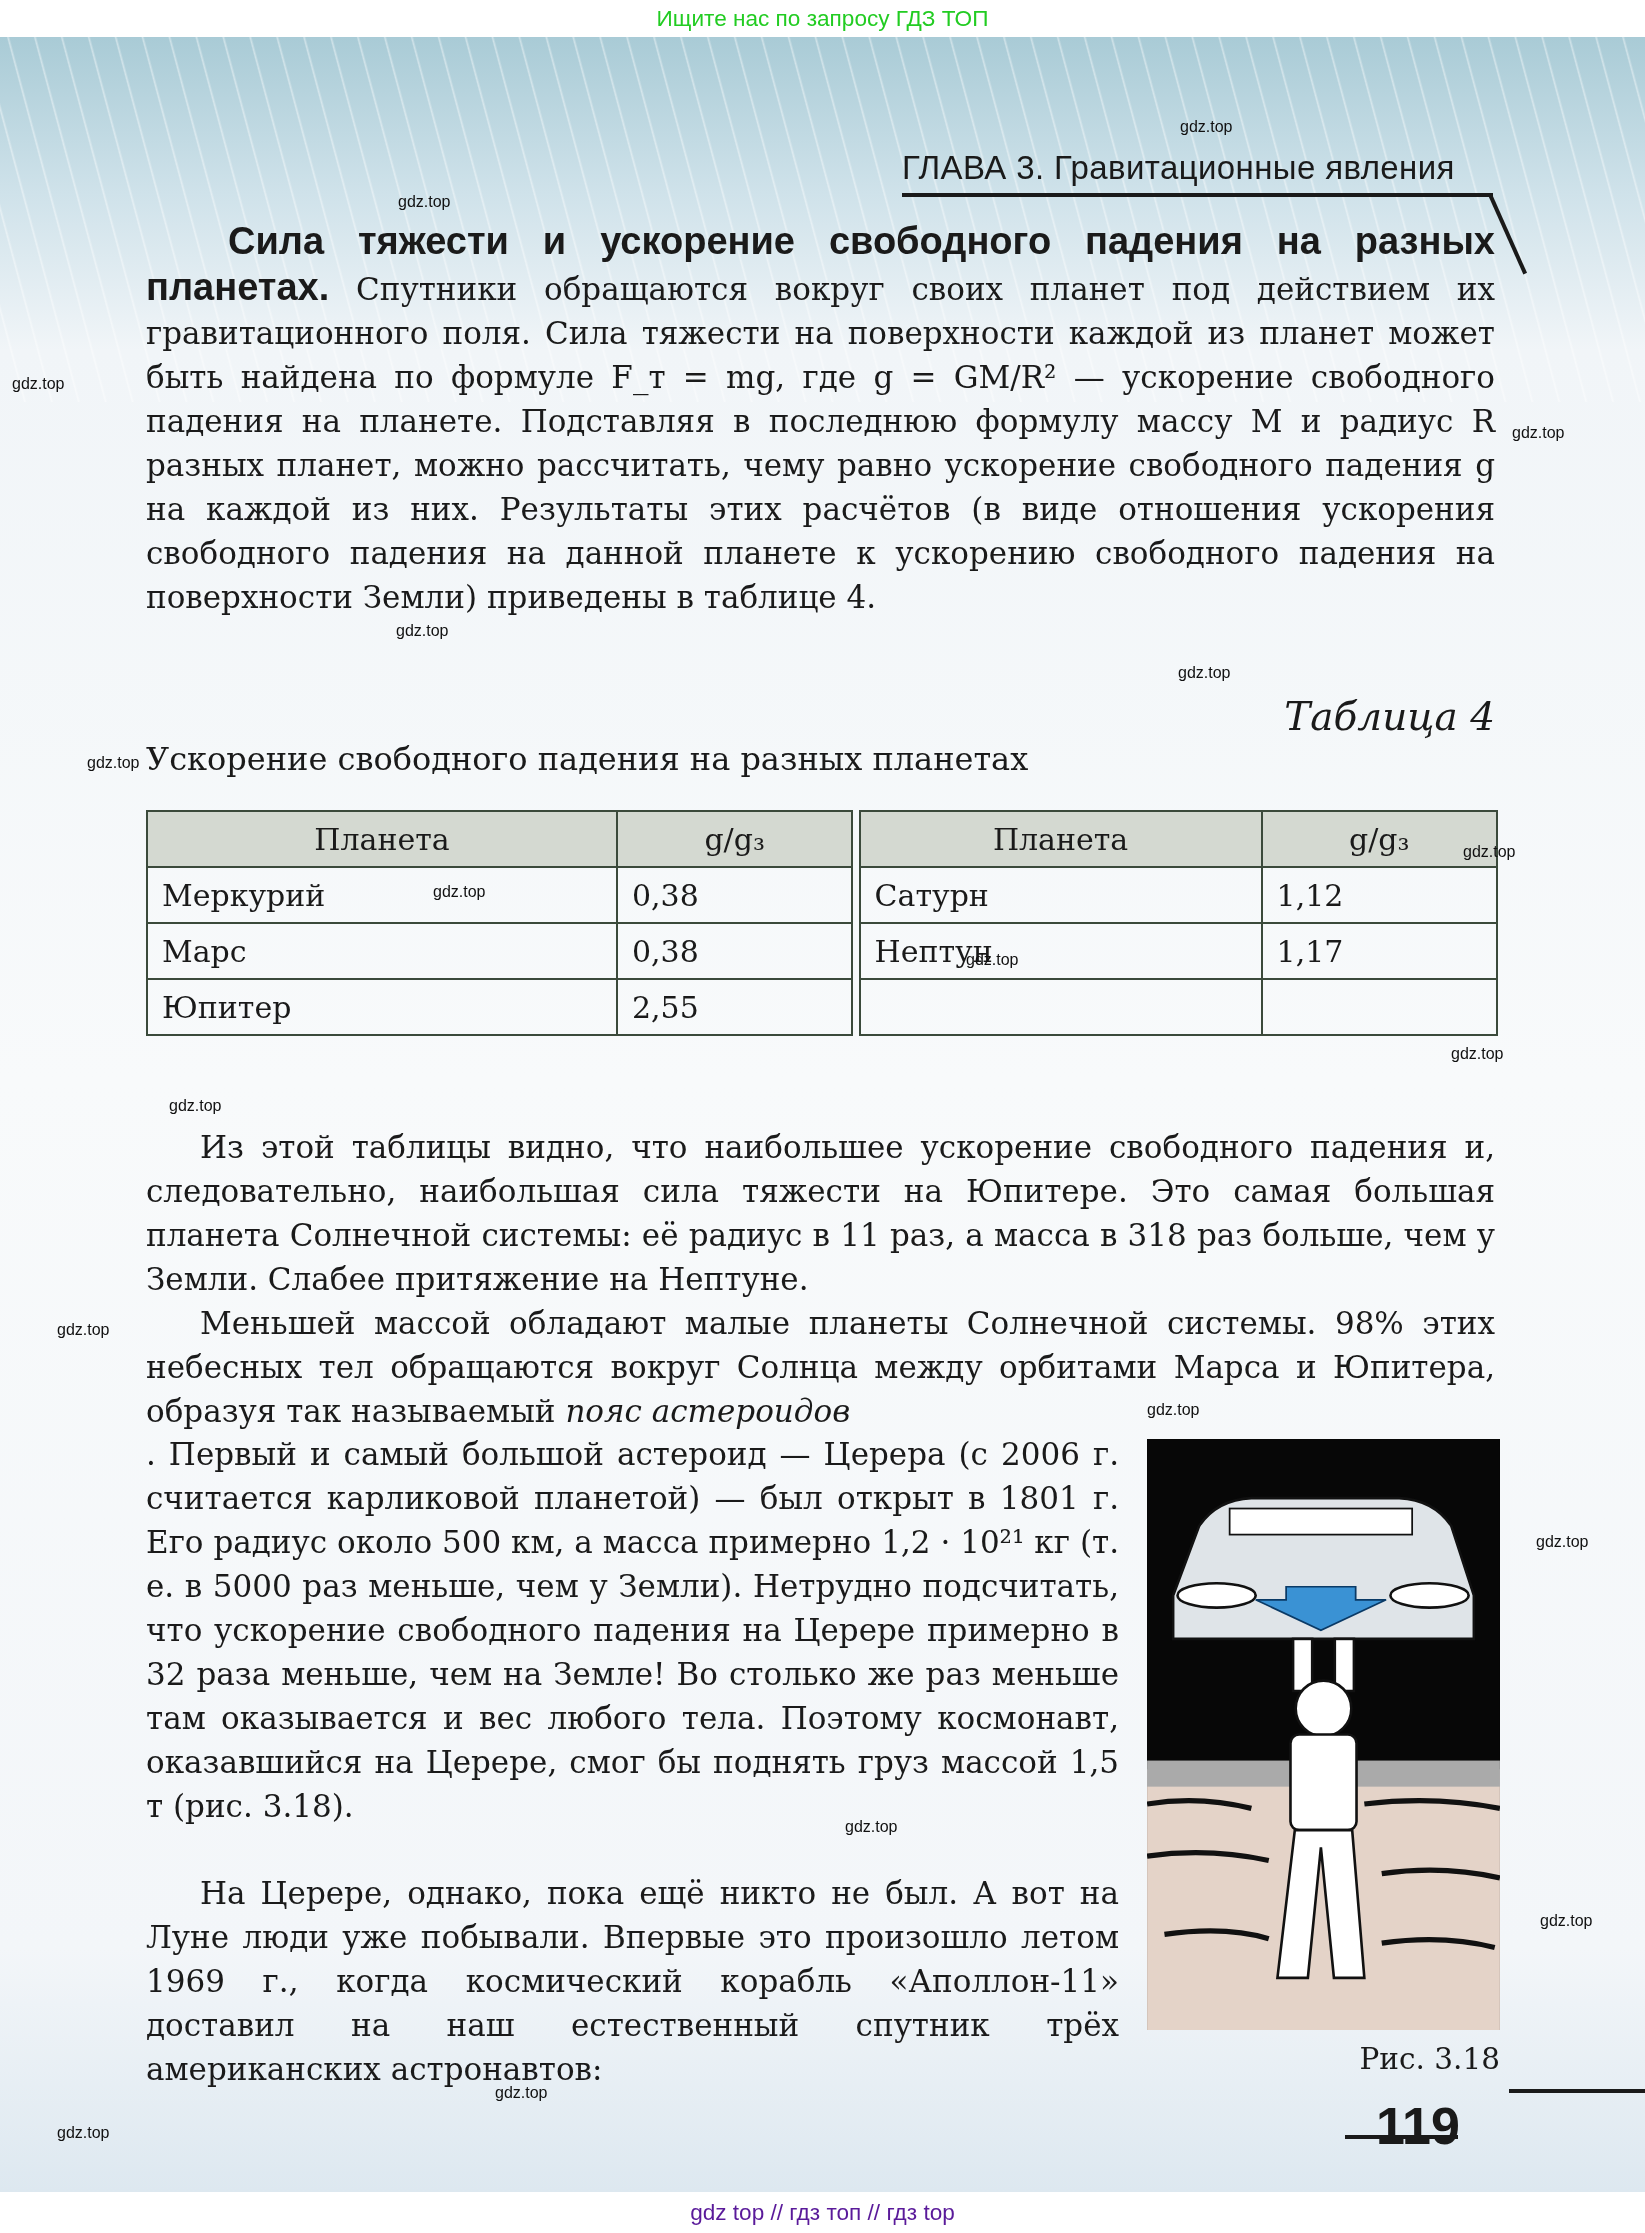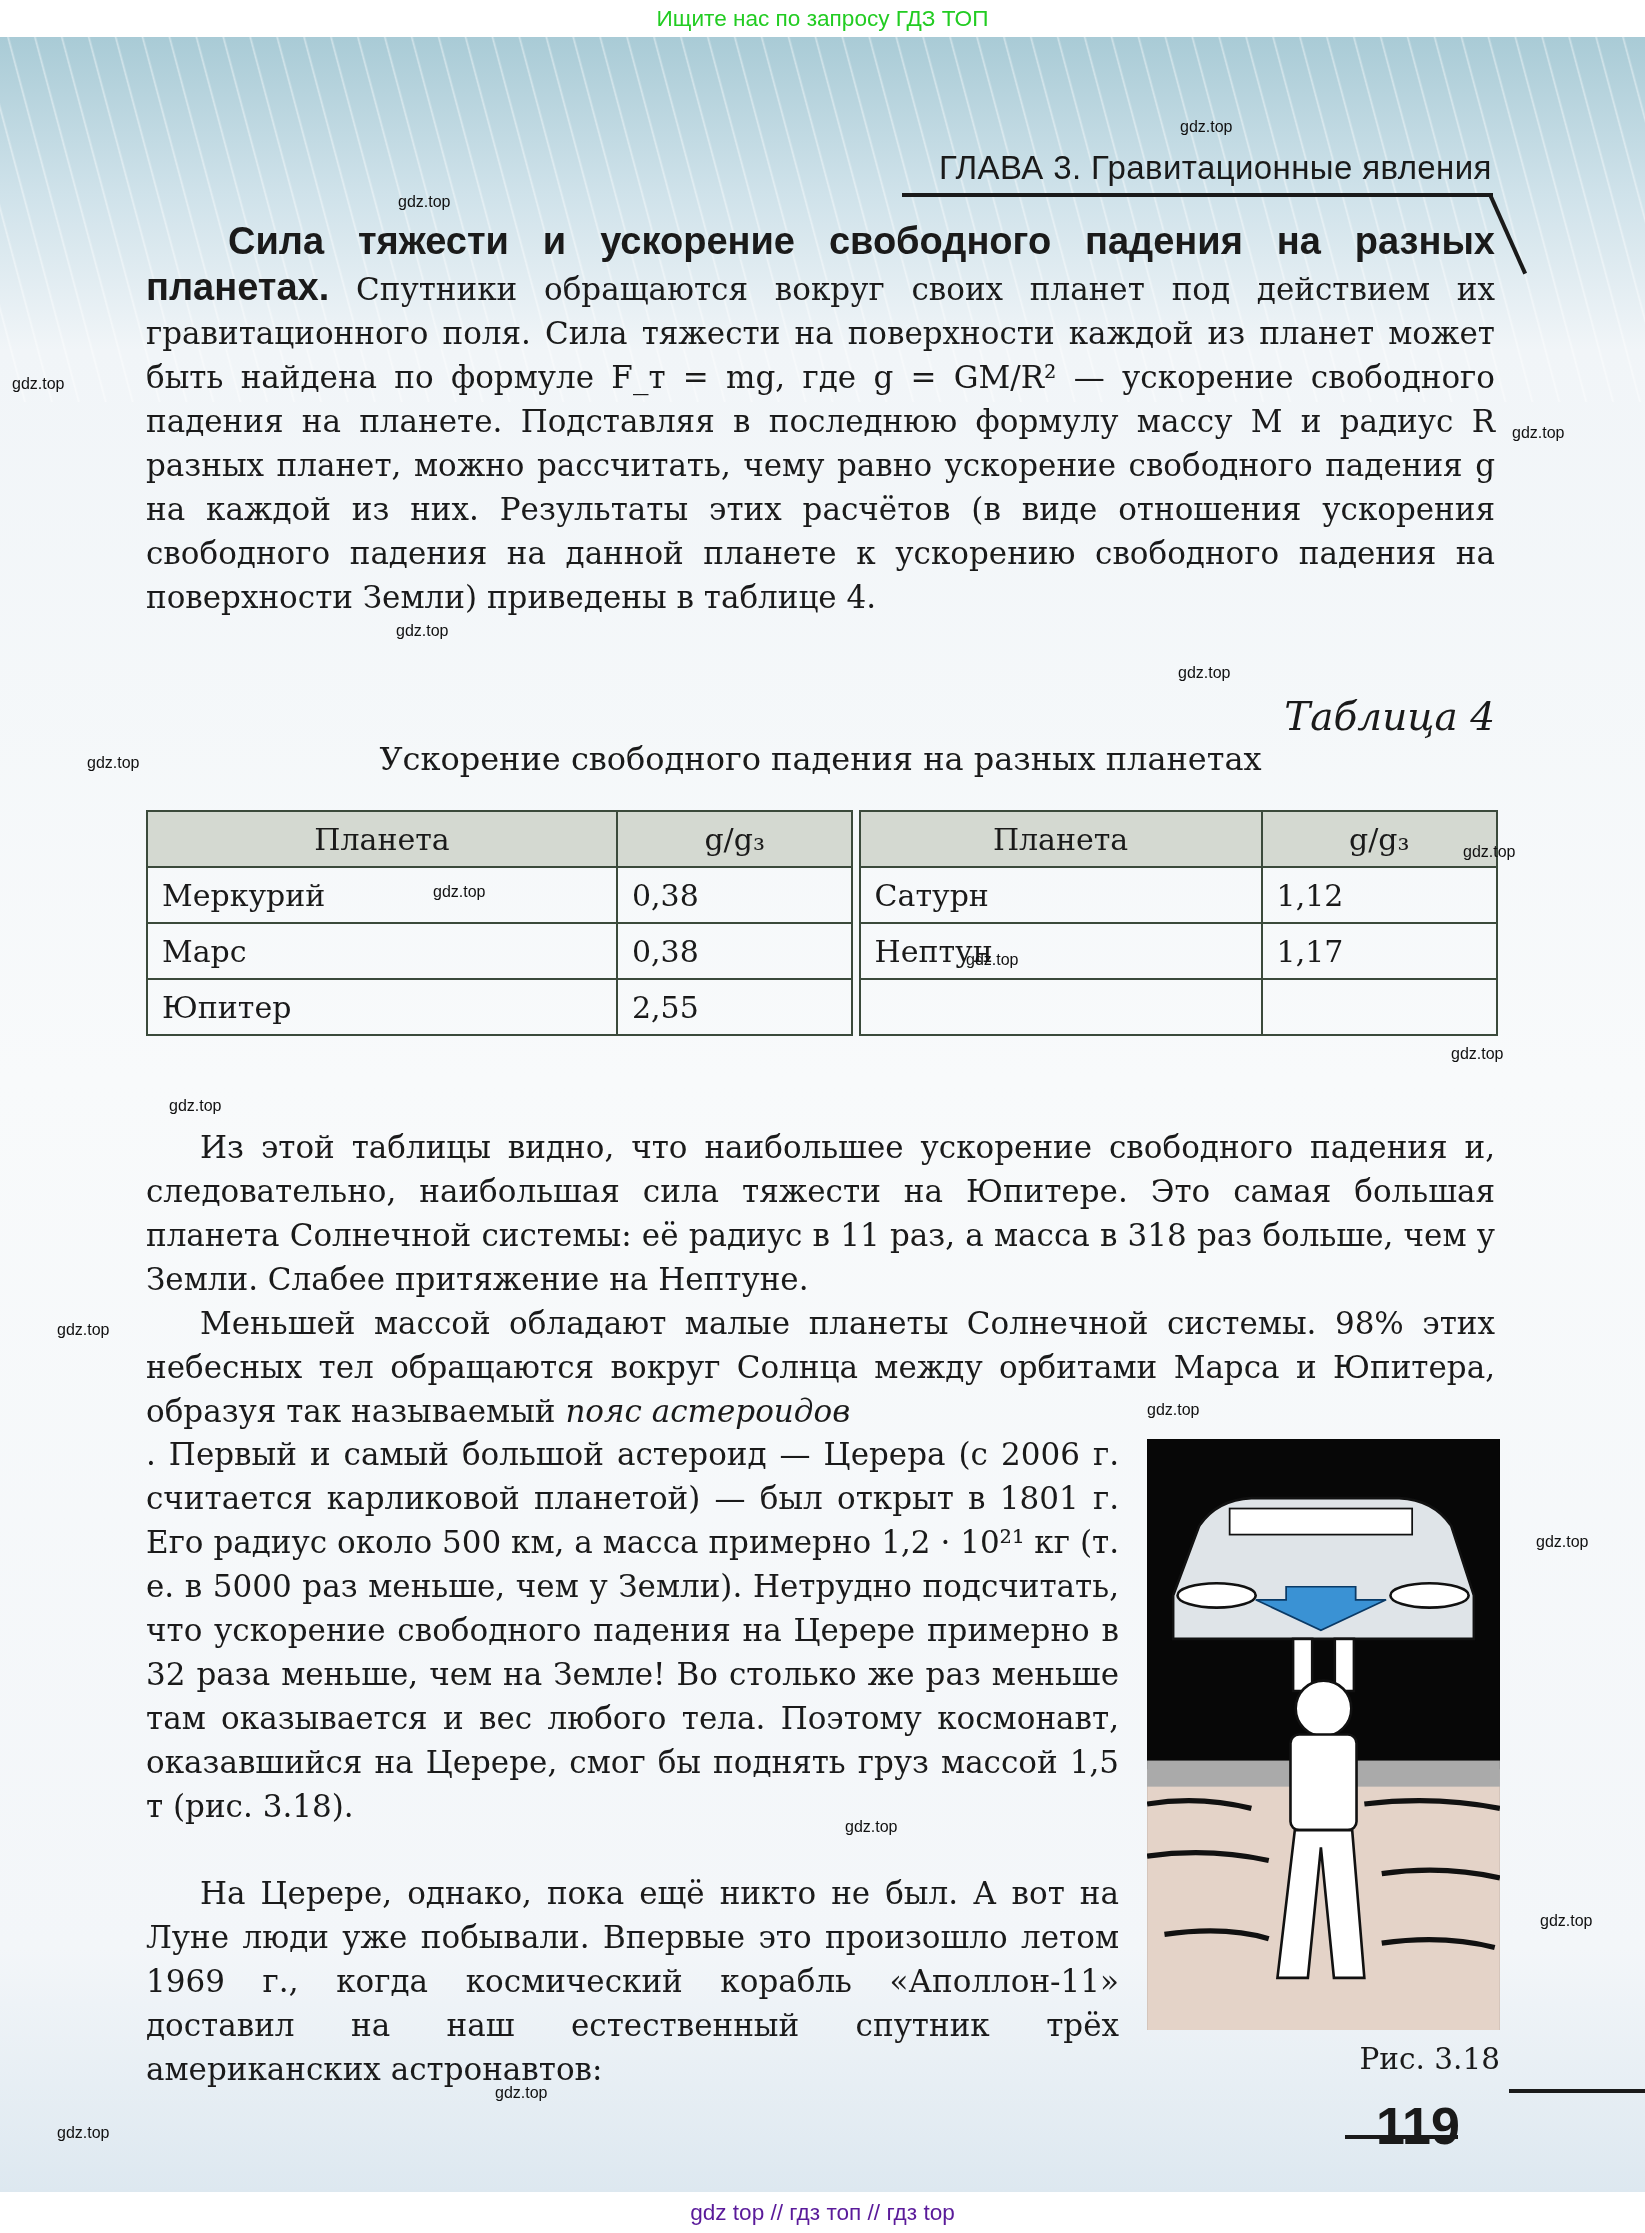"ГЛАВА 3. Гравитационные явления" .chapter { margin-left: 37px -> none }
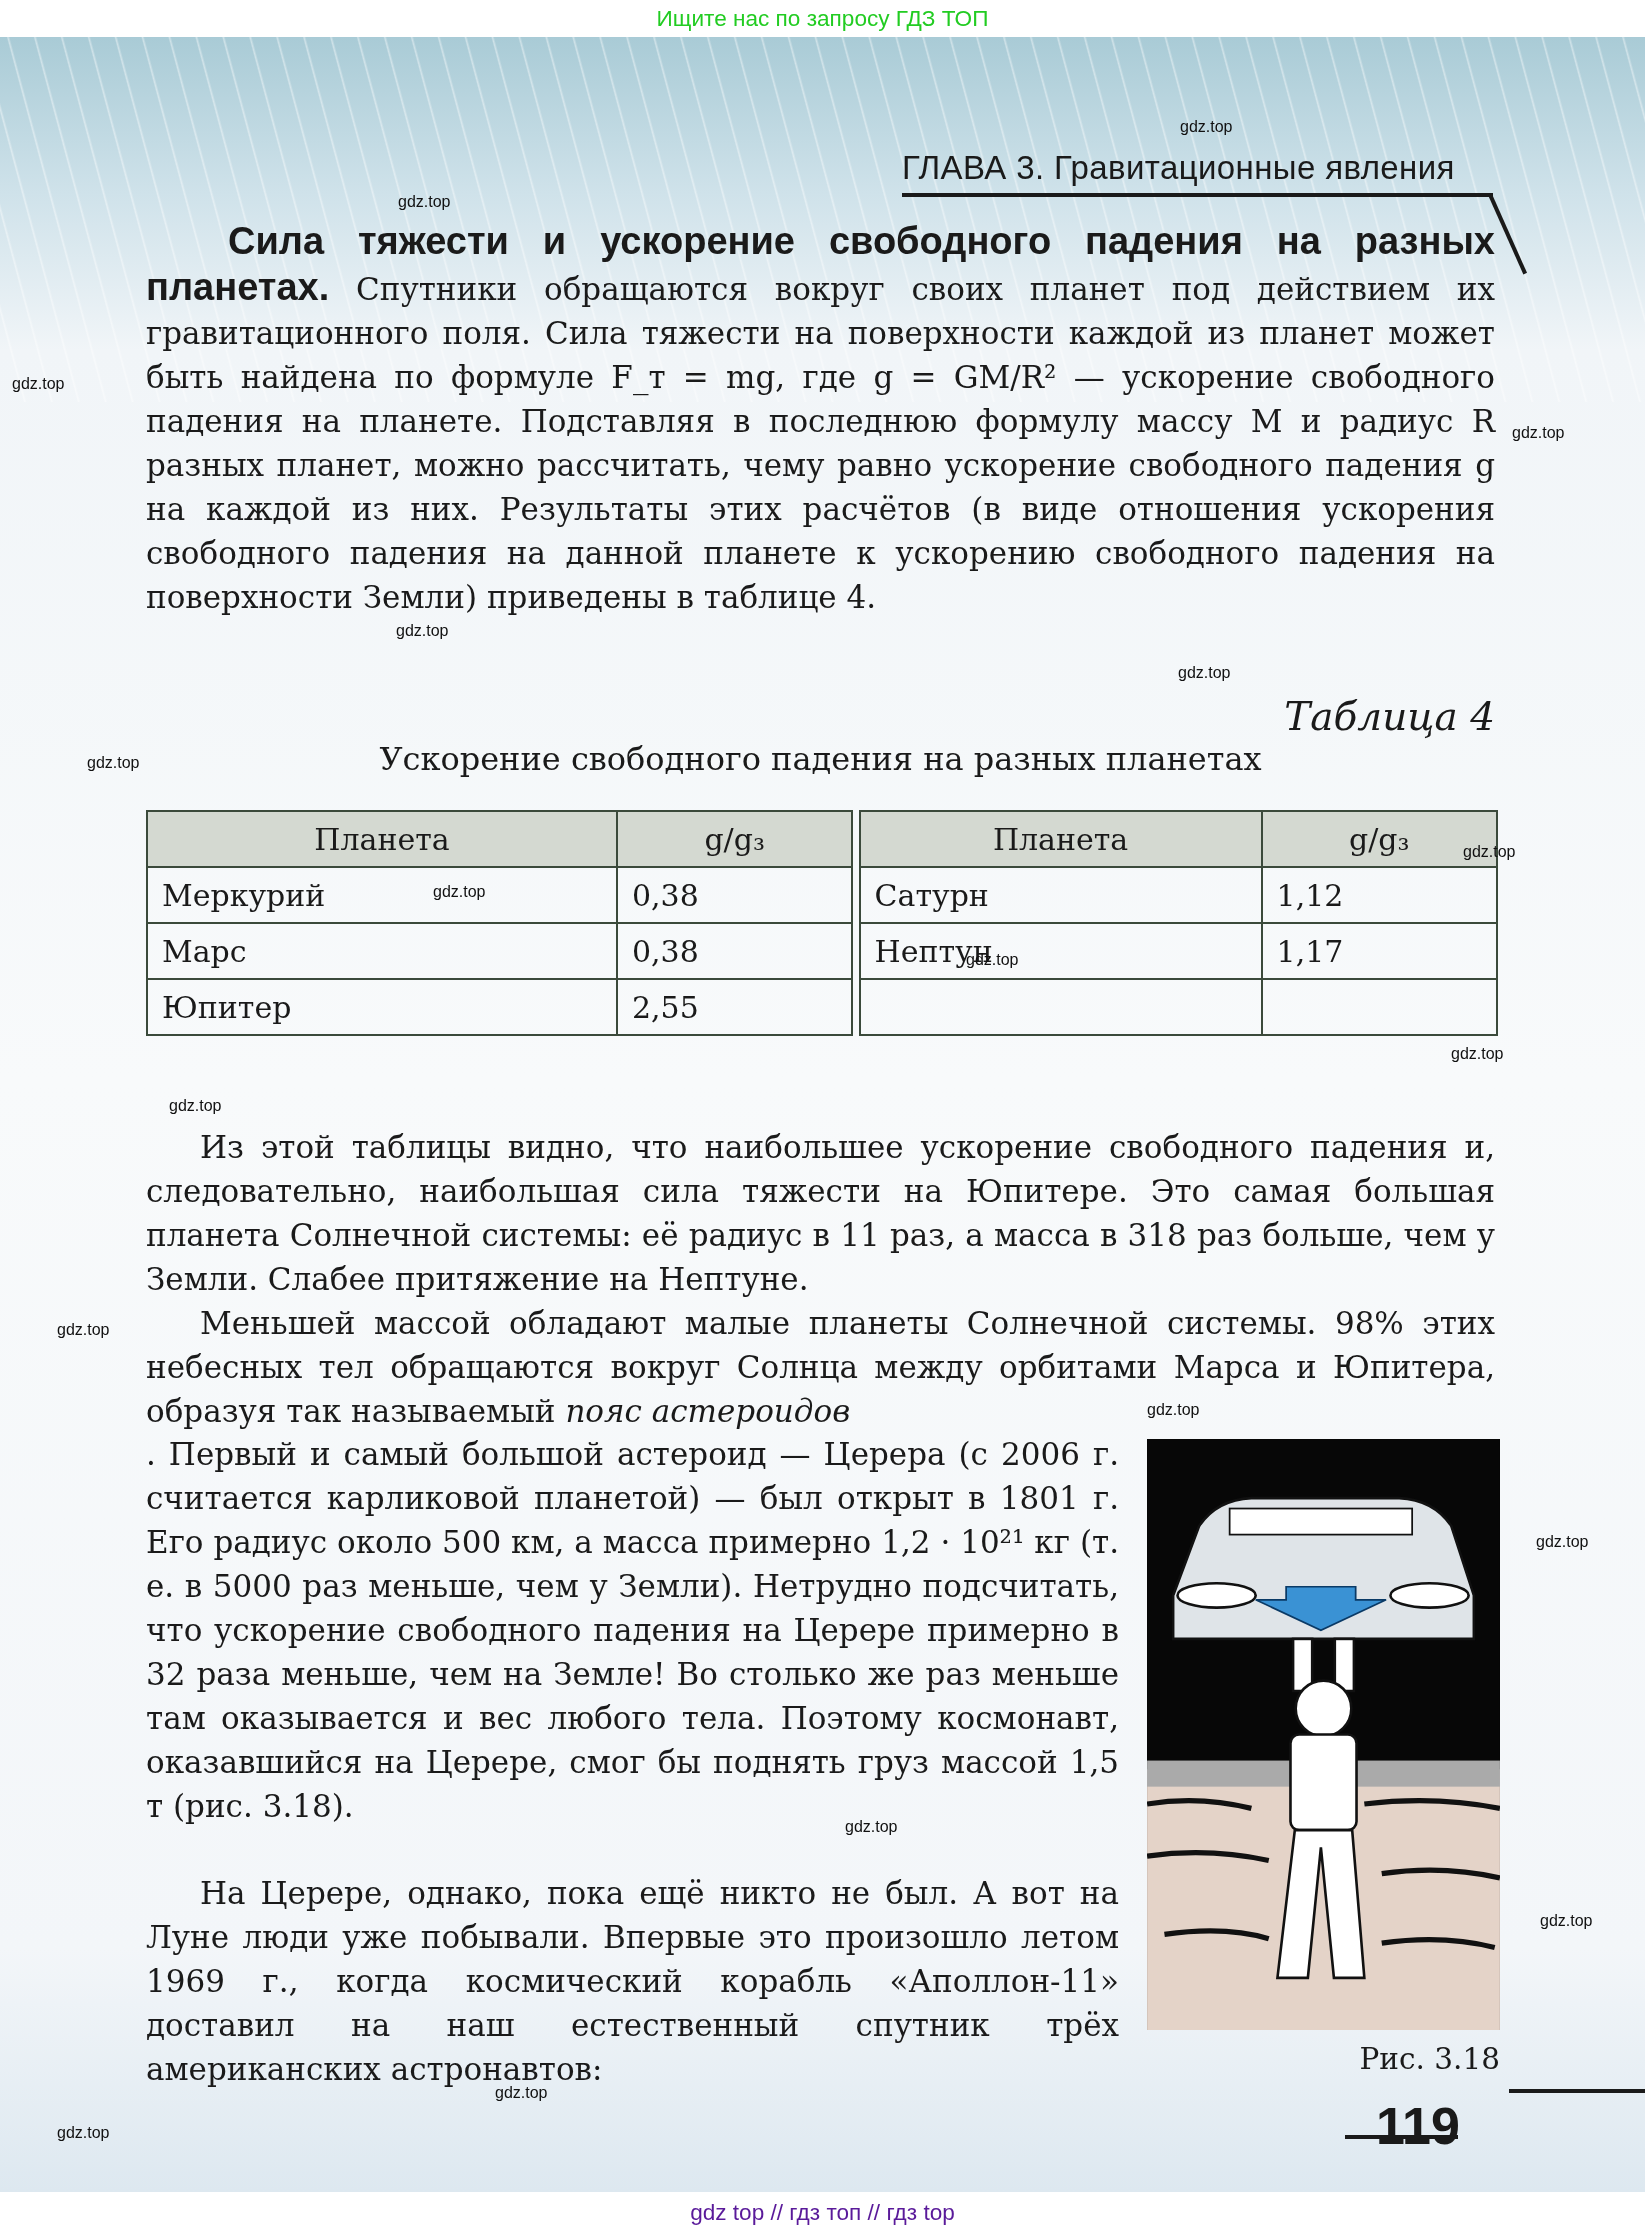"Ускорение свободного падения на разных" .table-title { text-align: center -> left }
